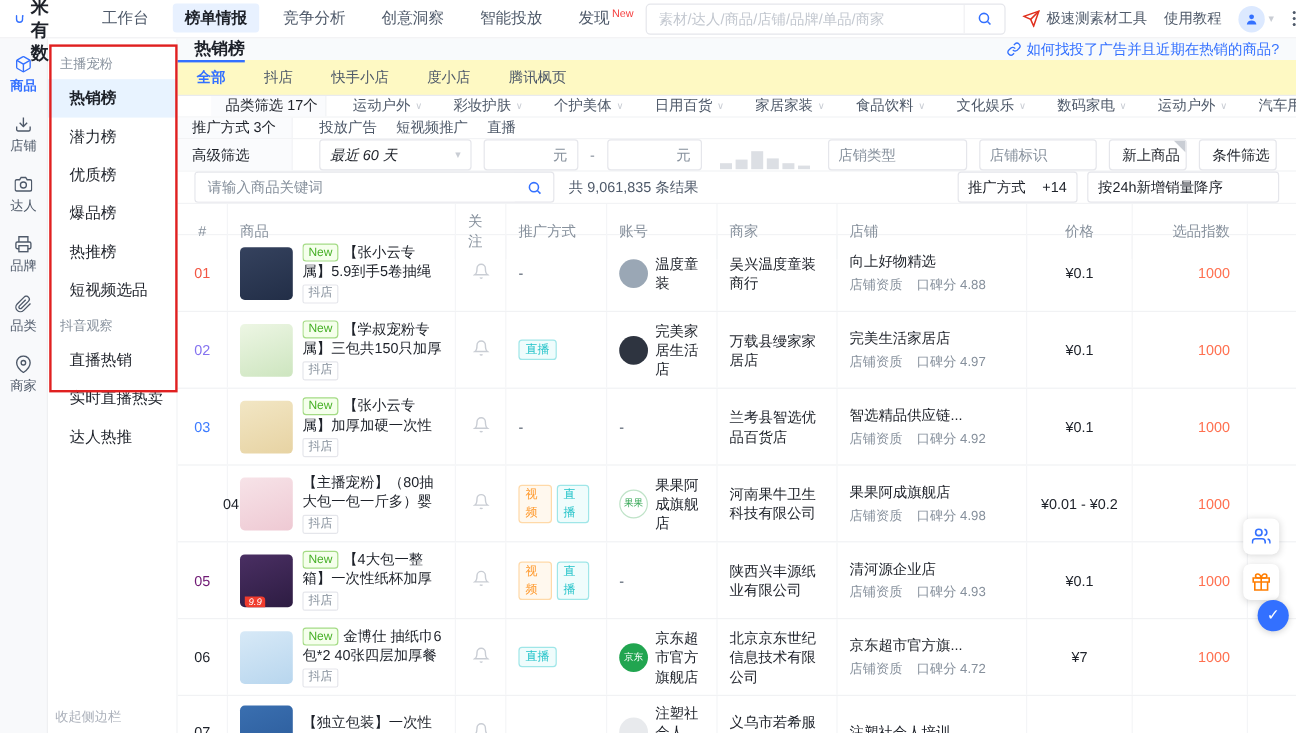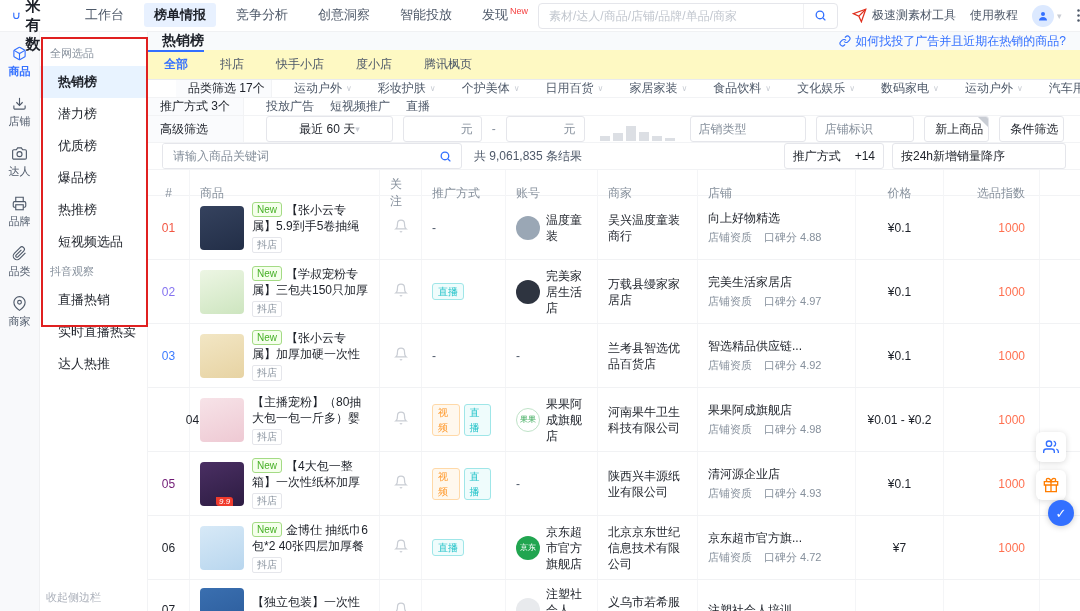"全网选品" div.sm-title { text: 全网选品 -> 主播宠粉 }
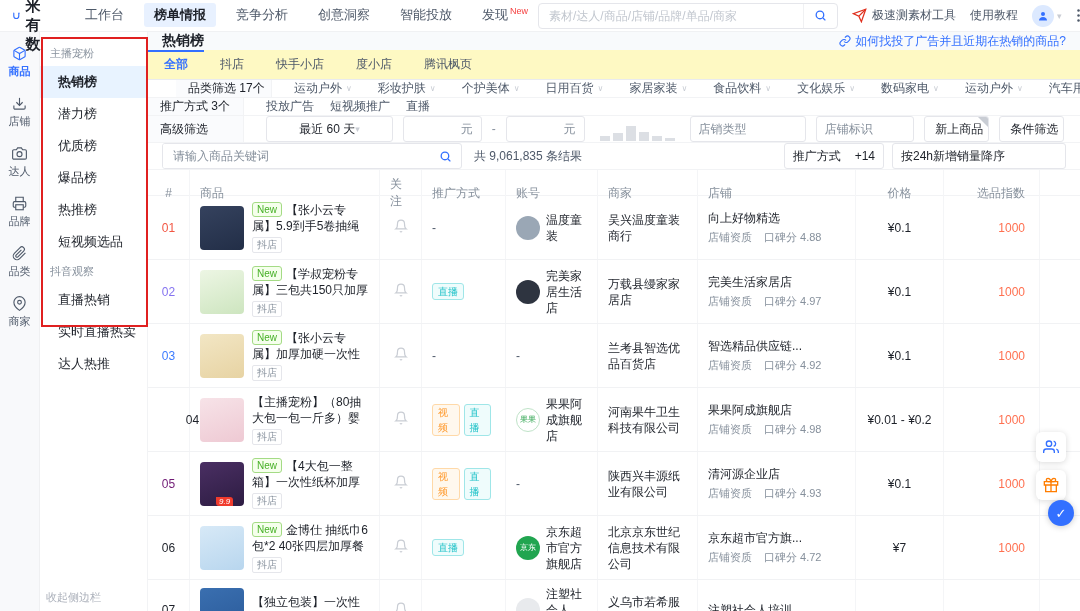"最近 60 天" .ctl-time { font-style: none -> italic; justify-content: center -> space-between }
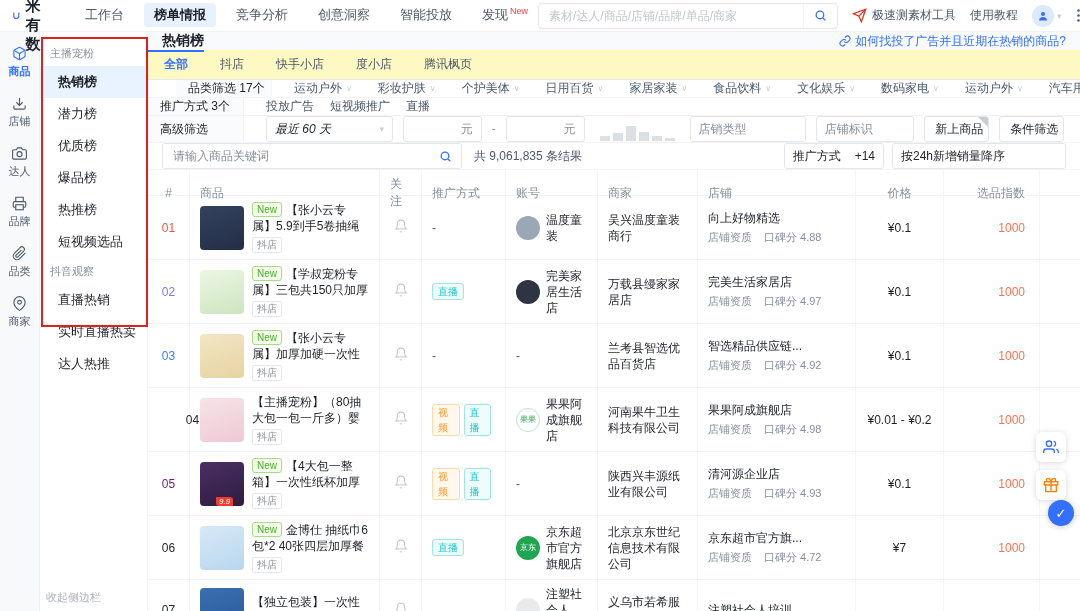"按24h新增销量降序" .ctl-sort { width: 174px -> 160px }
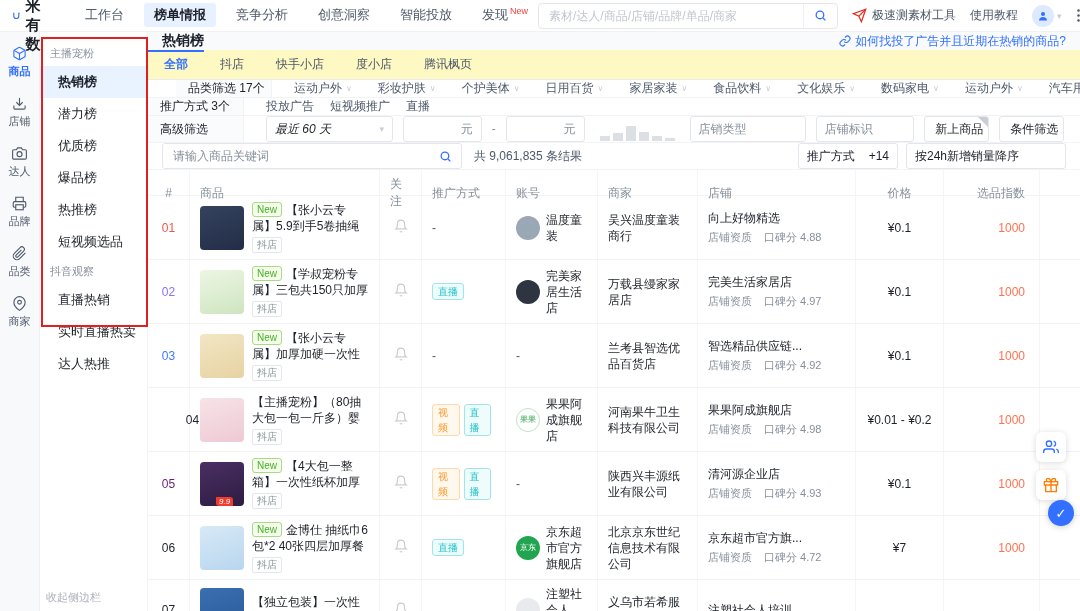"9.9" .thumb .tb { left: 16px -> 4px }
